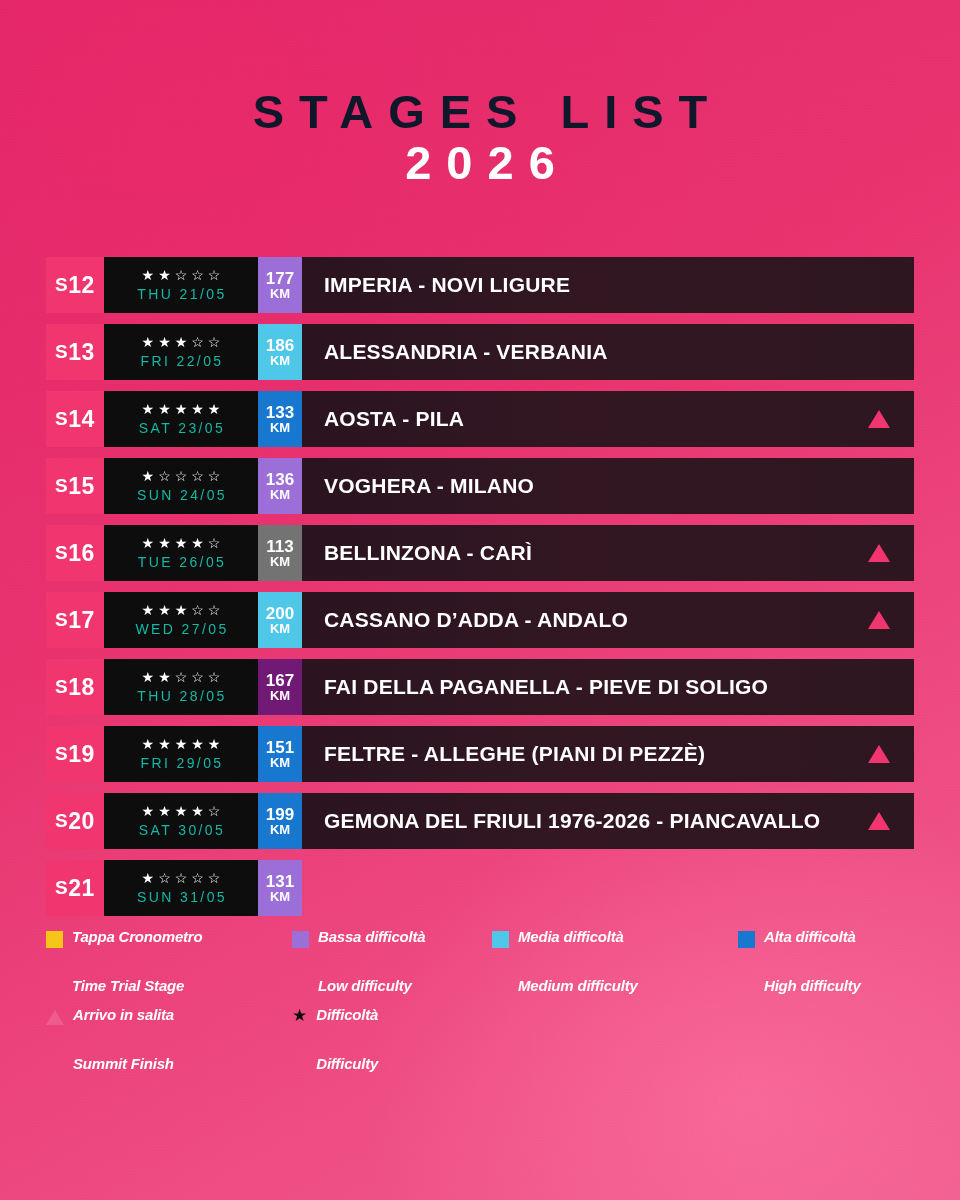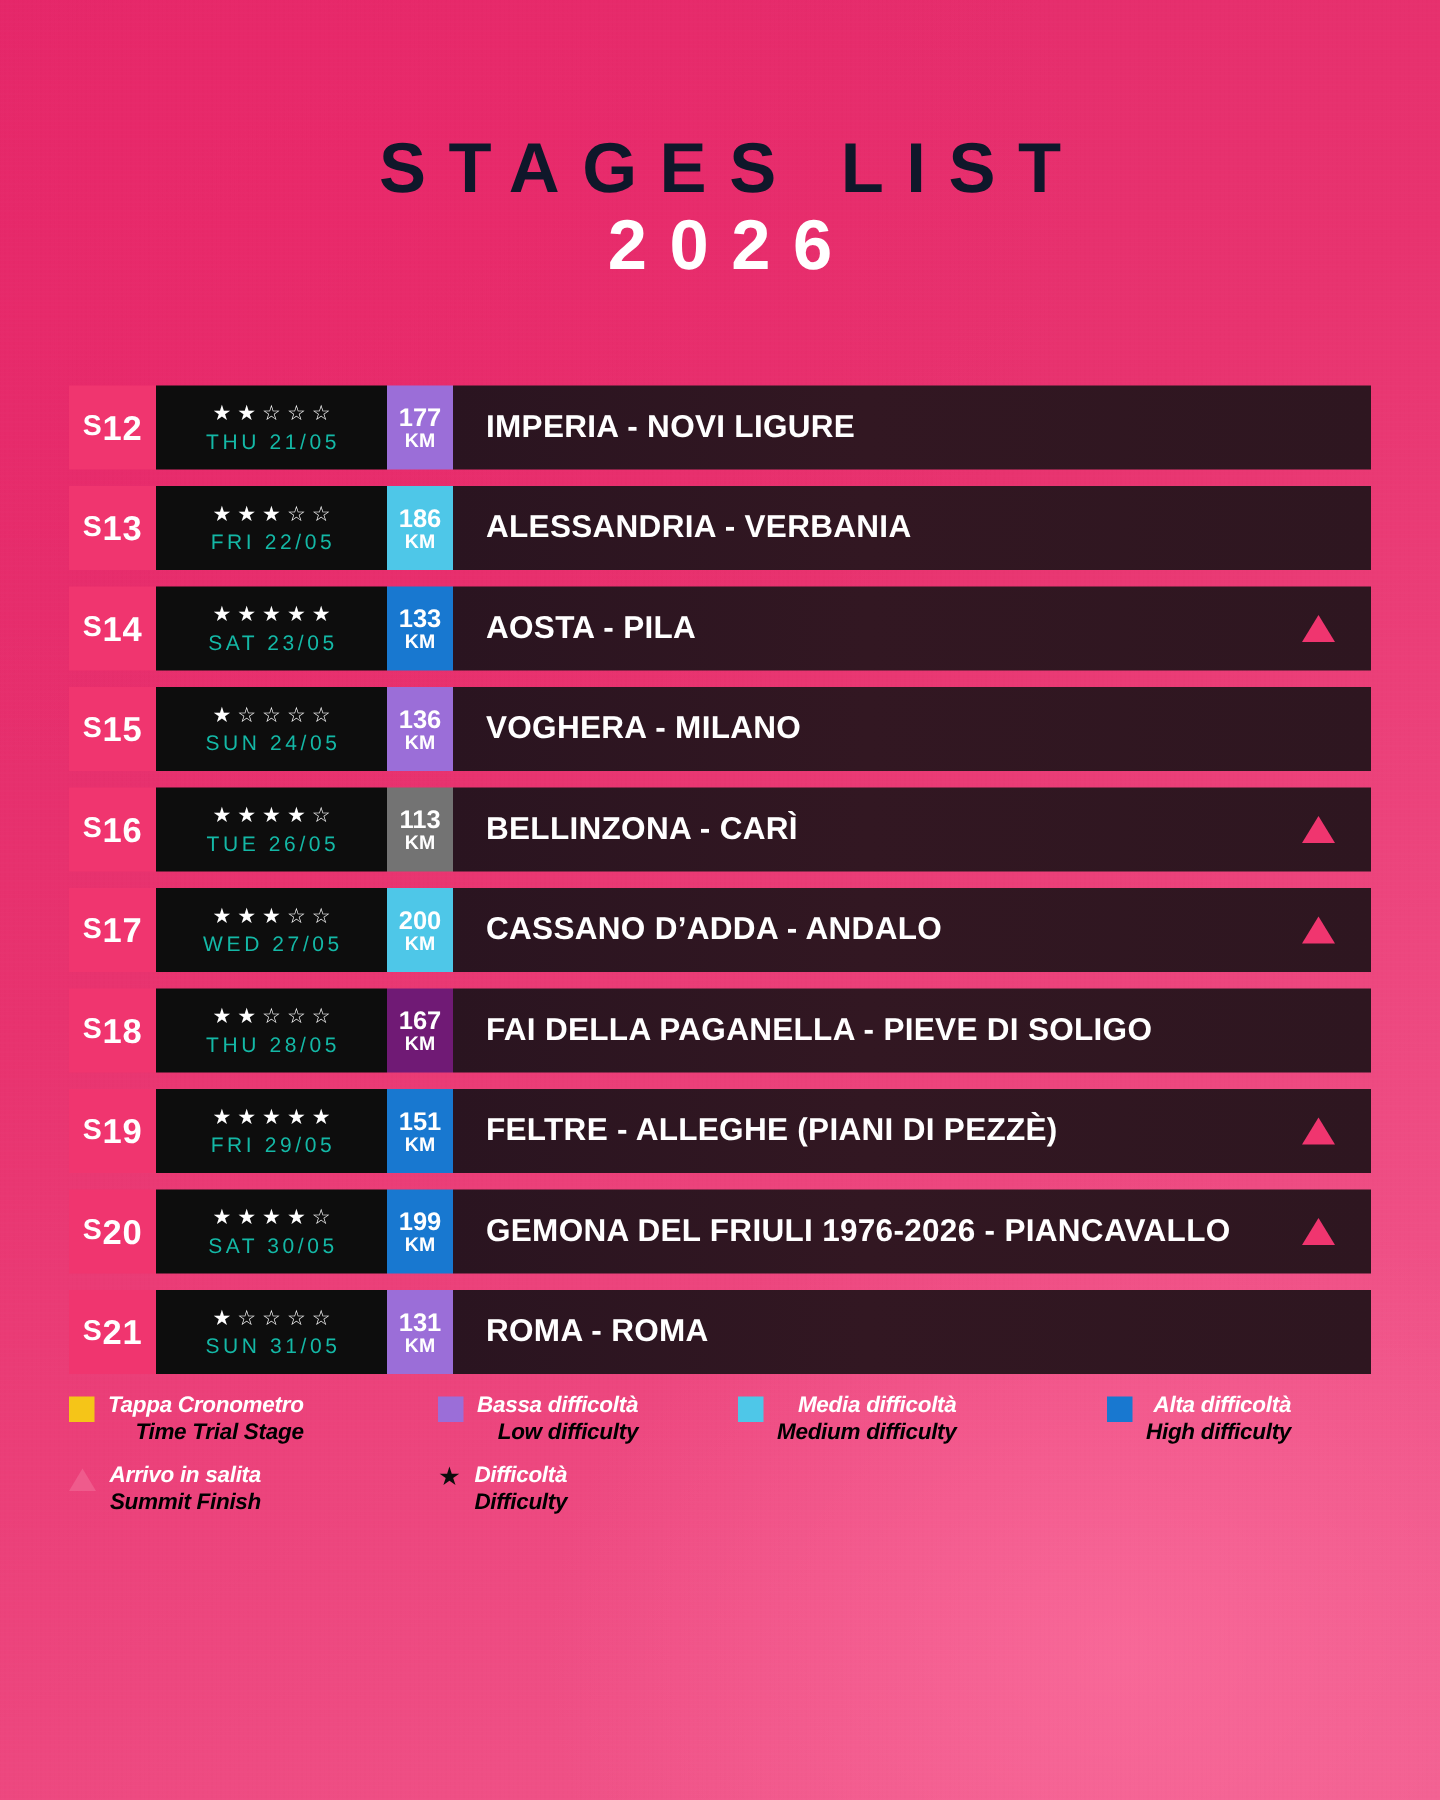"ROMA - ROMA" div.stage-name { html: <div> <span>ROMA - ROMA</span> </div> -> none }
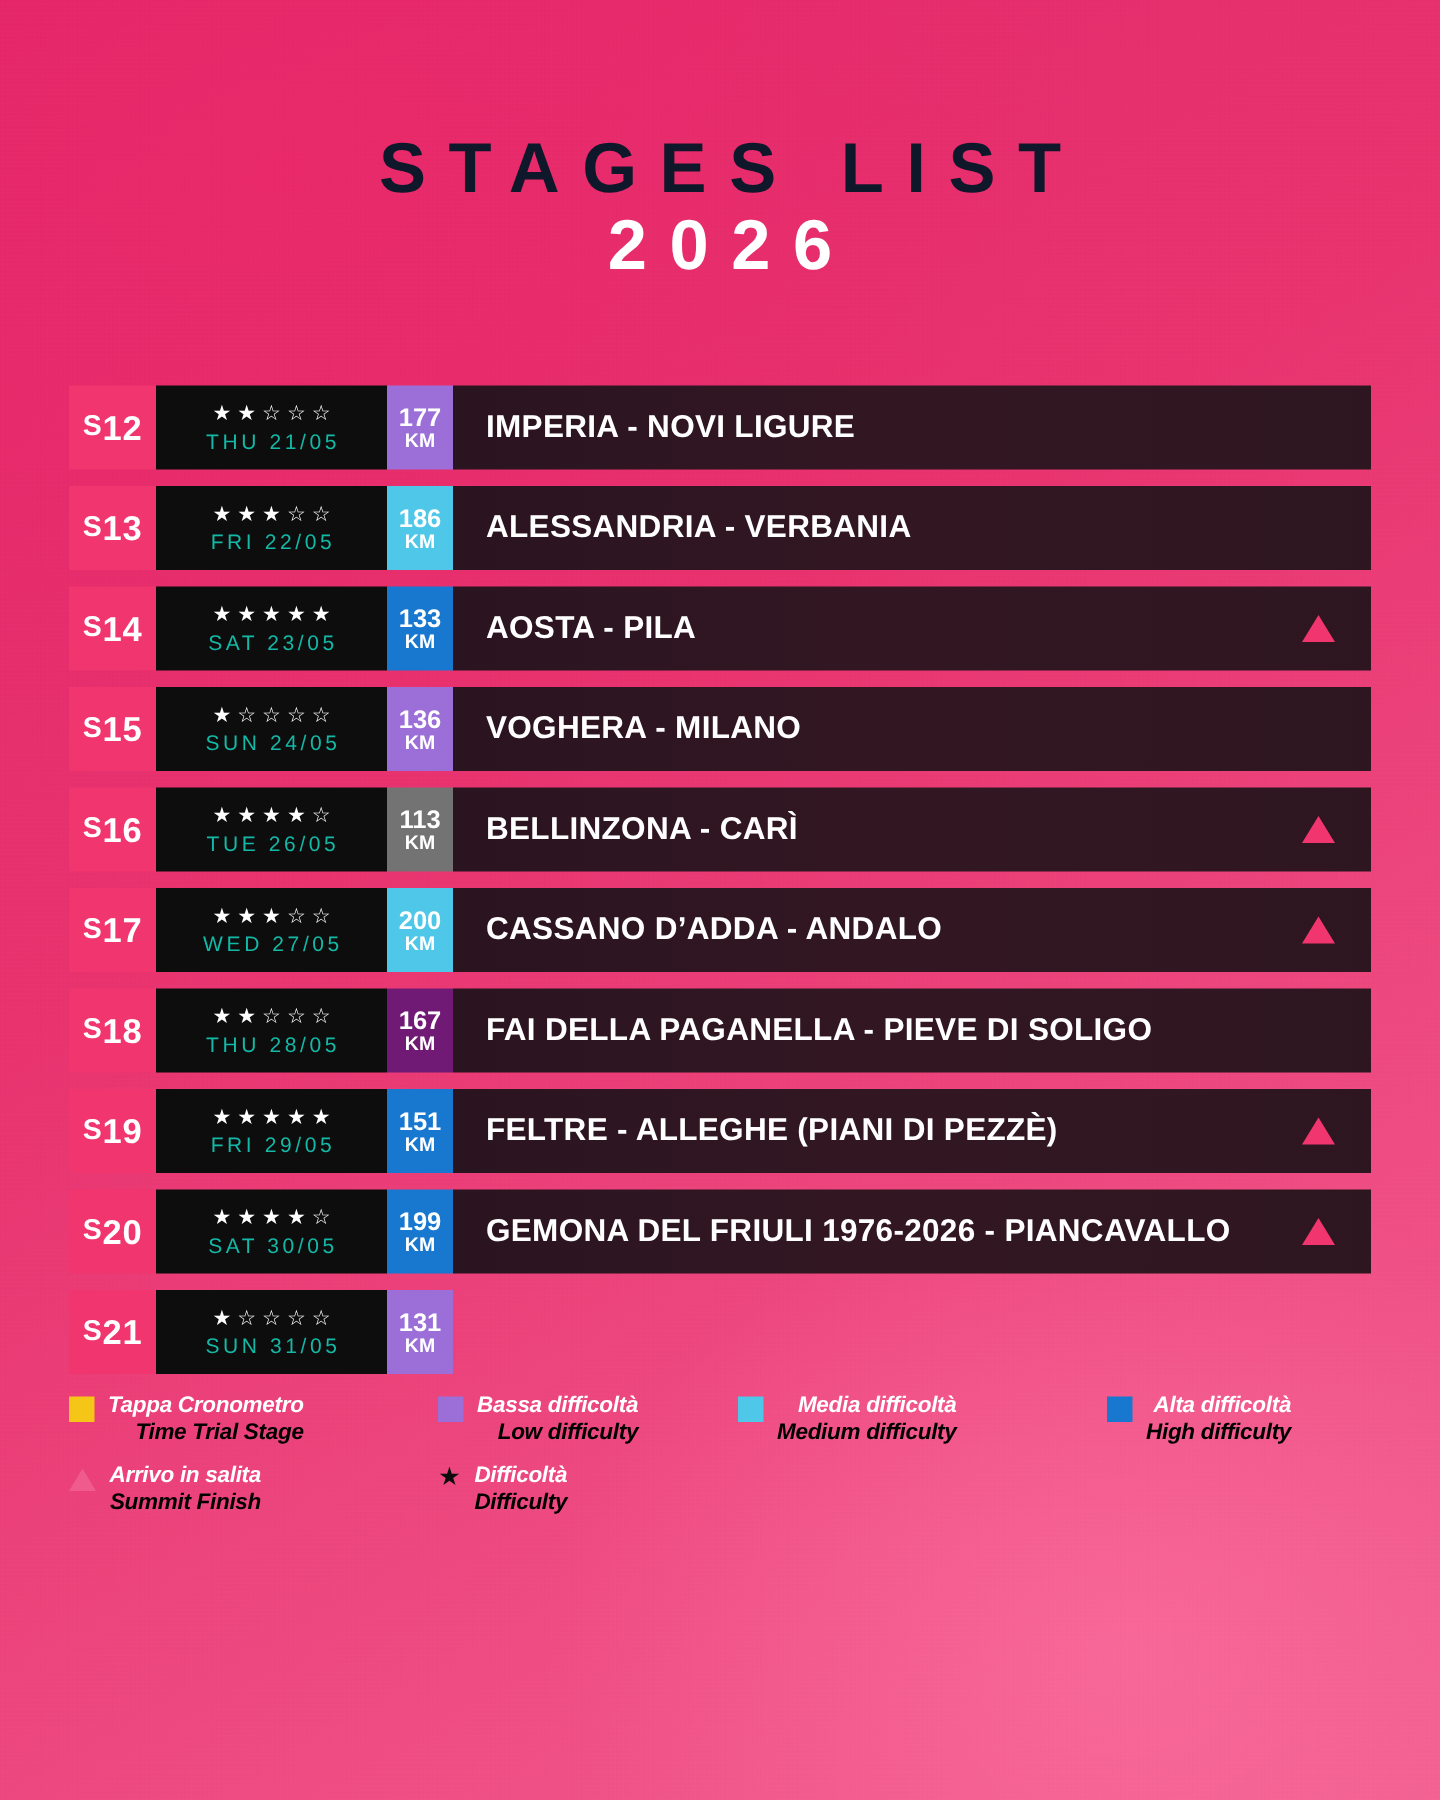"Tappa Cronometro" .legend-item { text-align: right -> none }
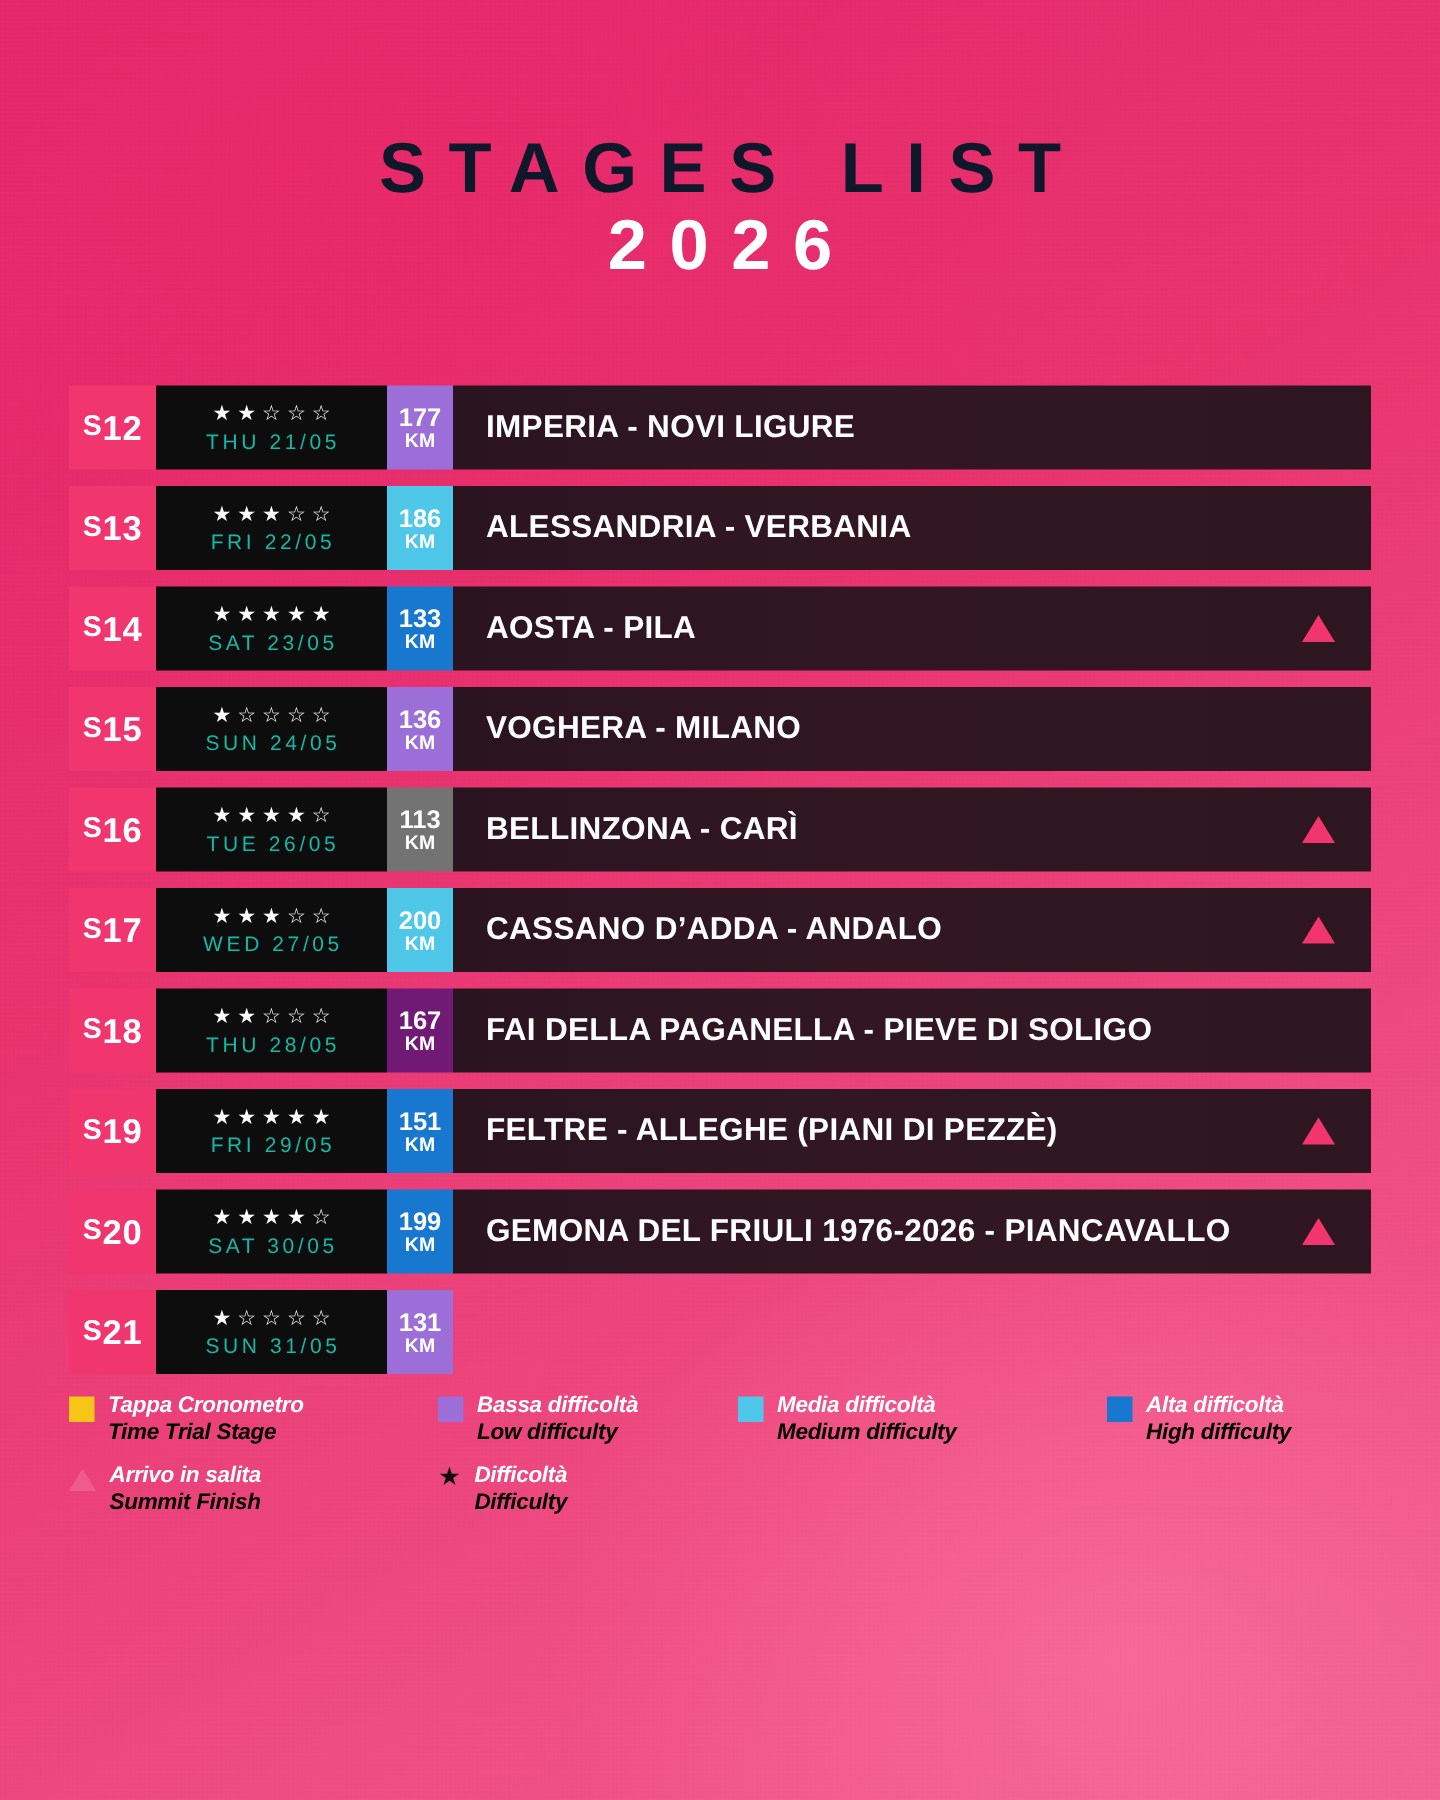"Time Trial Stage" .legend-en { color: #000000 -> #ffffff; margin-top: none -> 31px }
